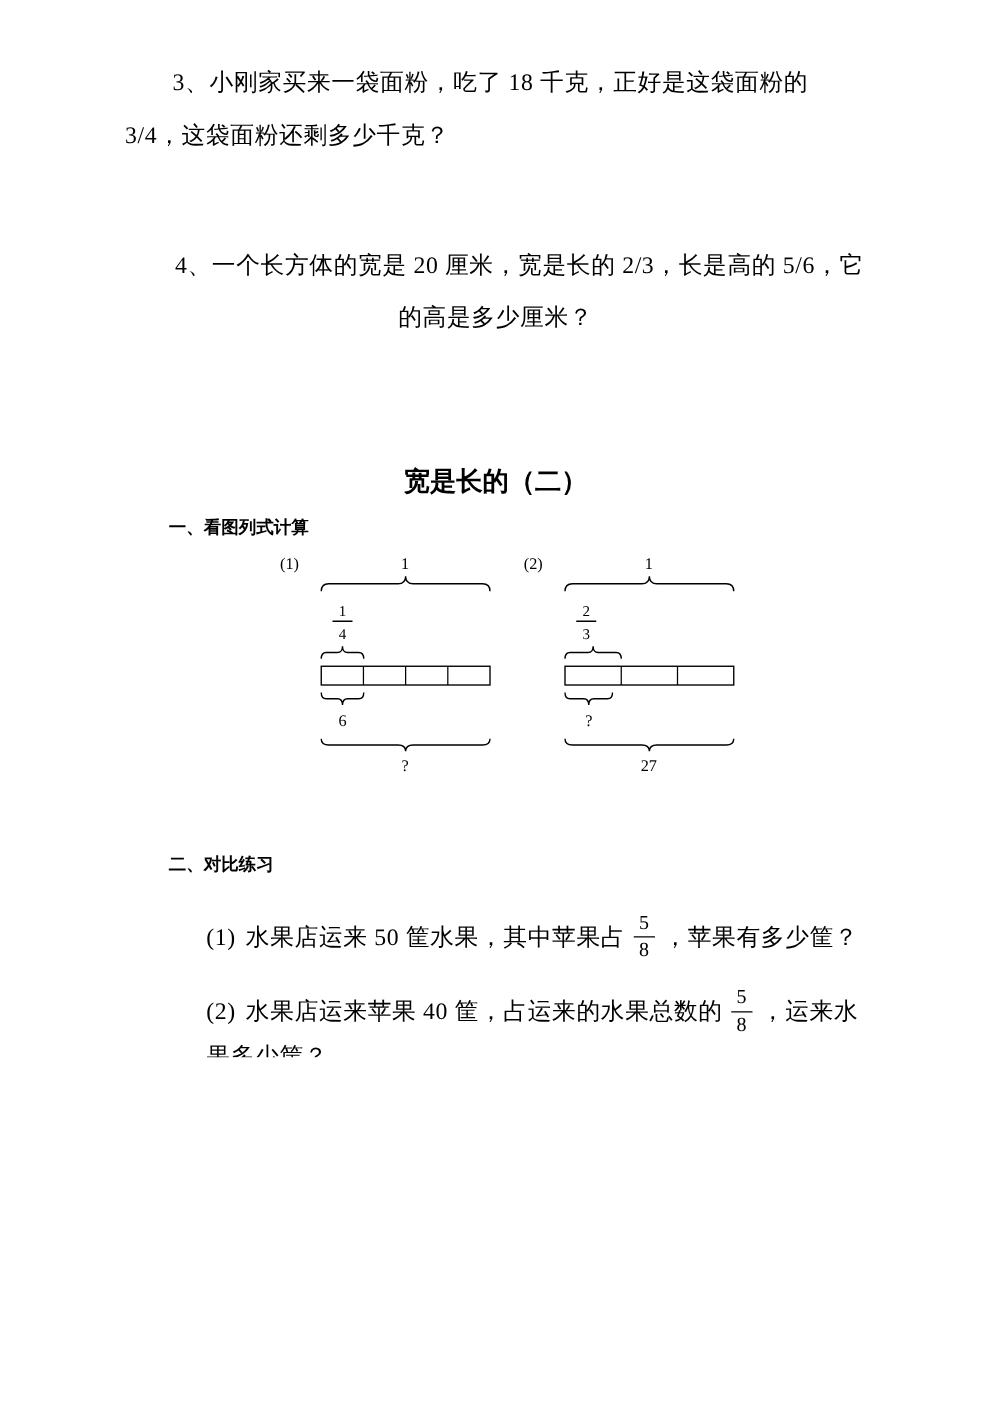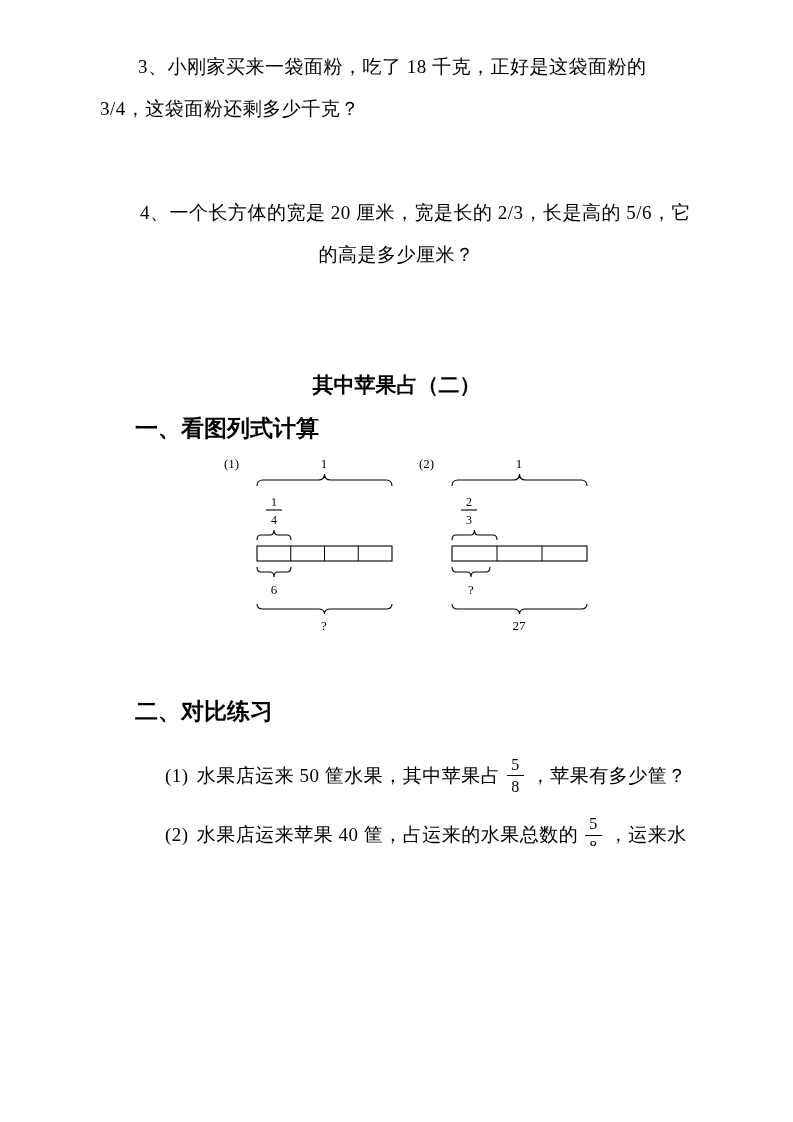"其中苹果占（二）" h1.title { text: 其中苹果占 -> 宽是长的 }
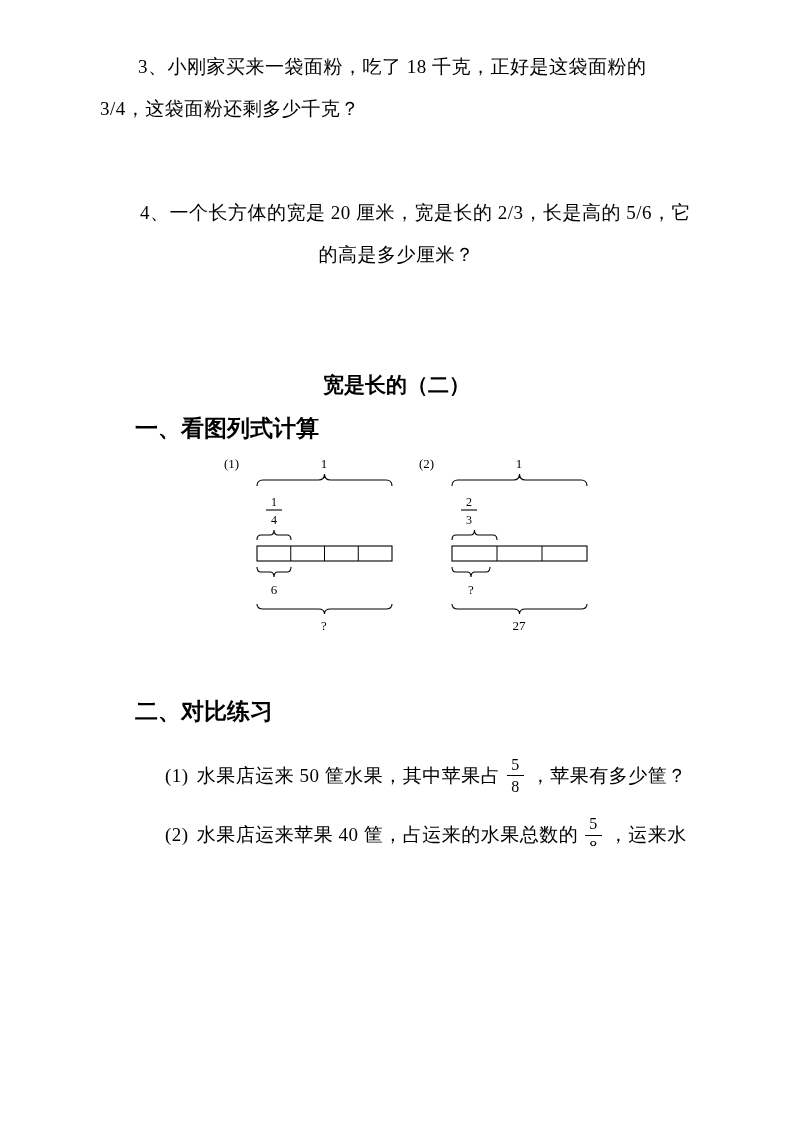"一、看图列式计算" .section-heading { font-size: 23px -> 14px }
